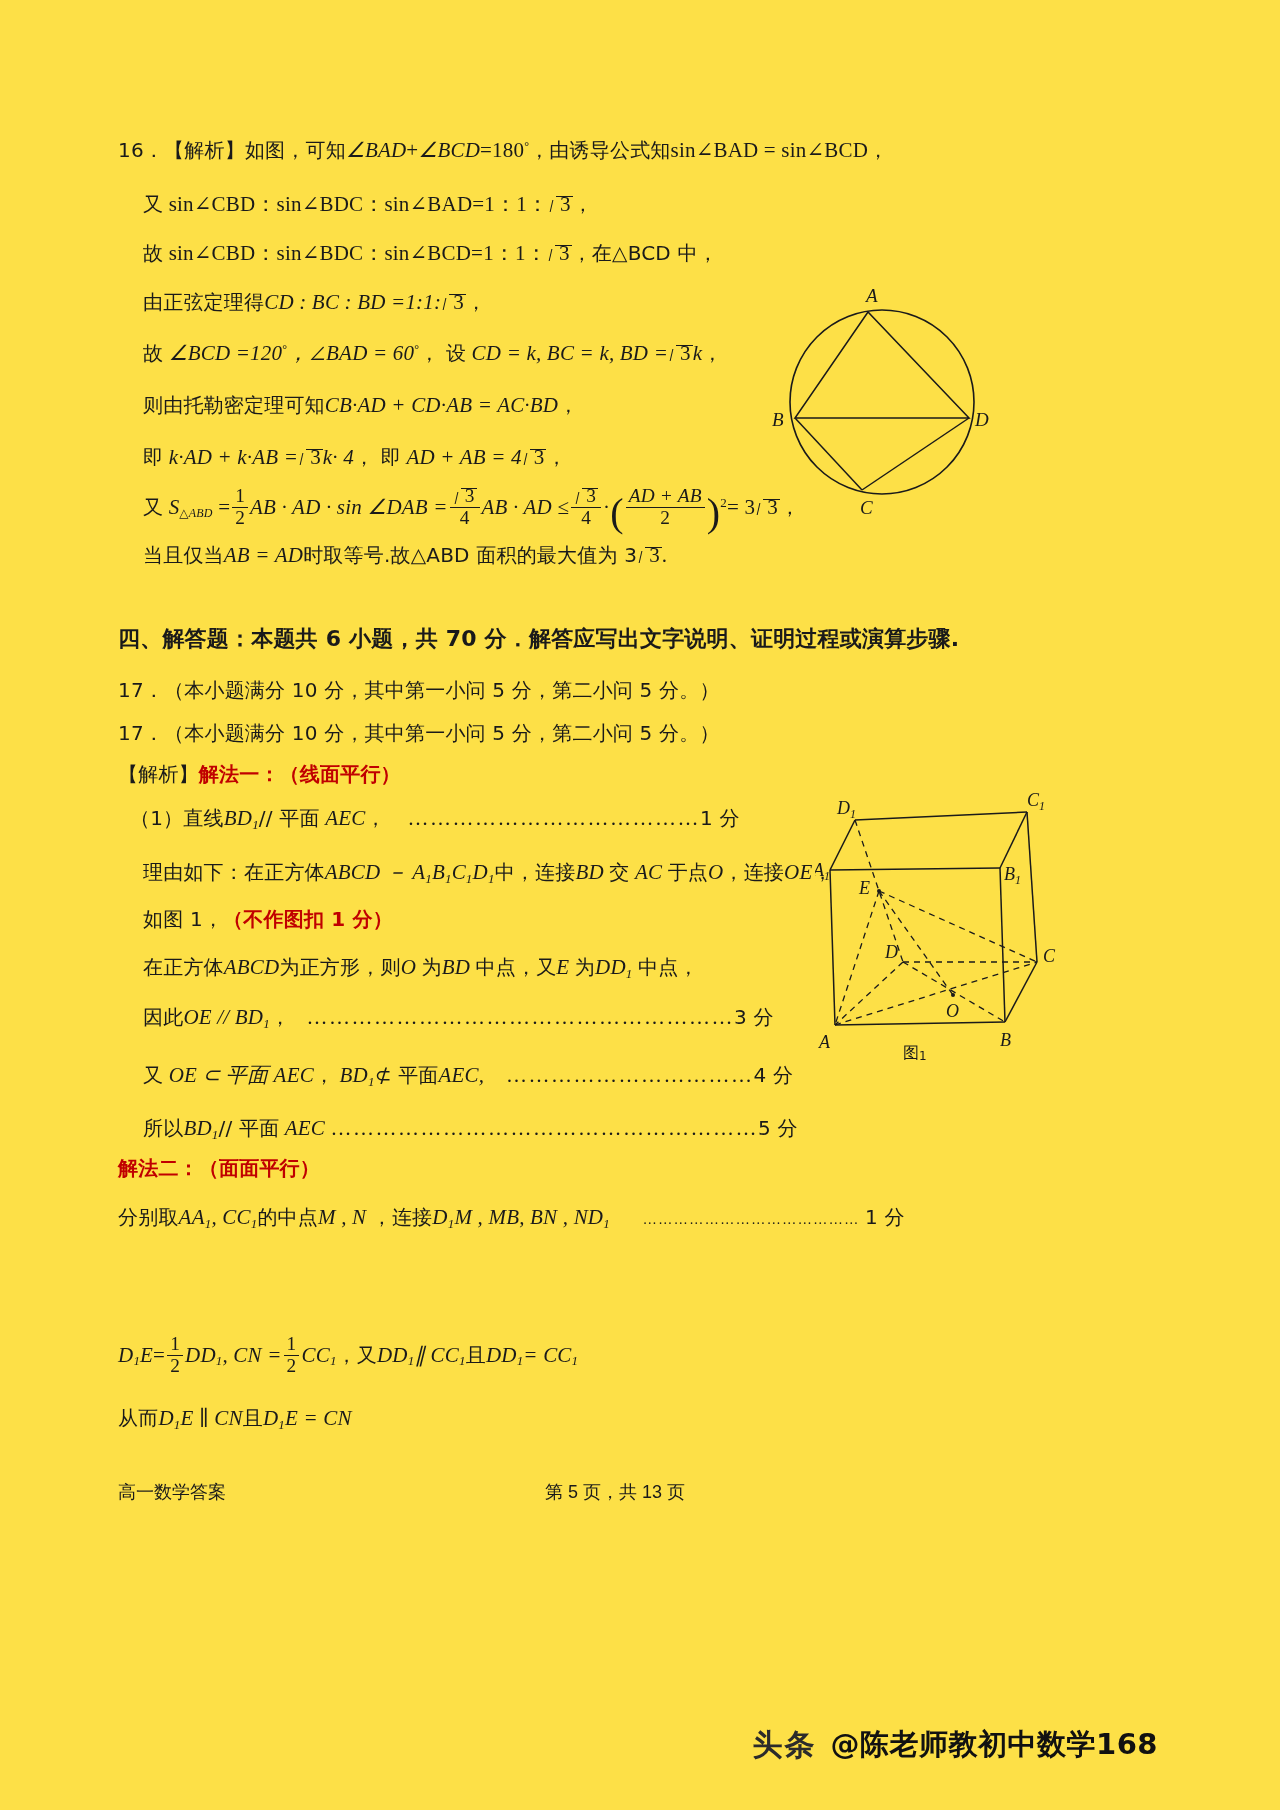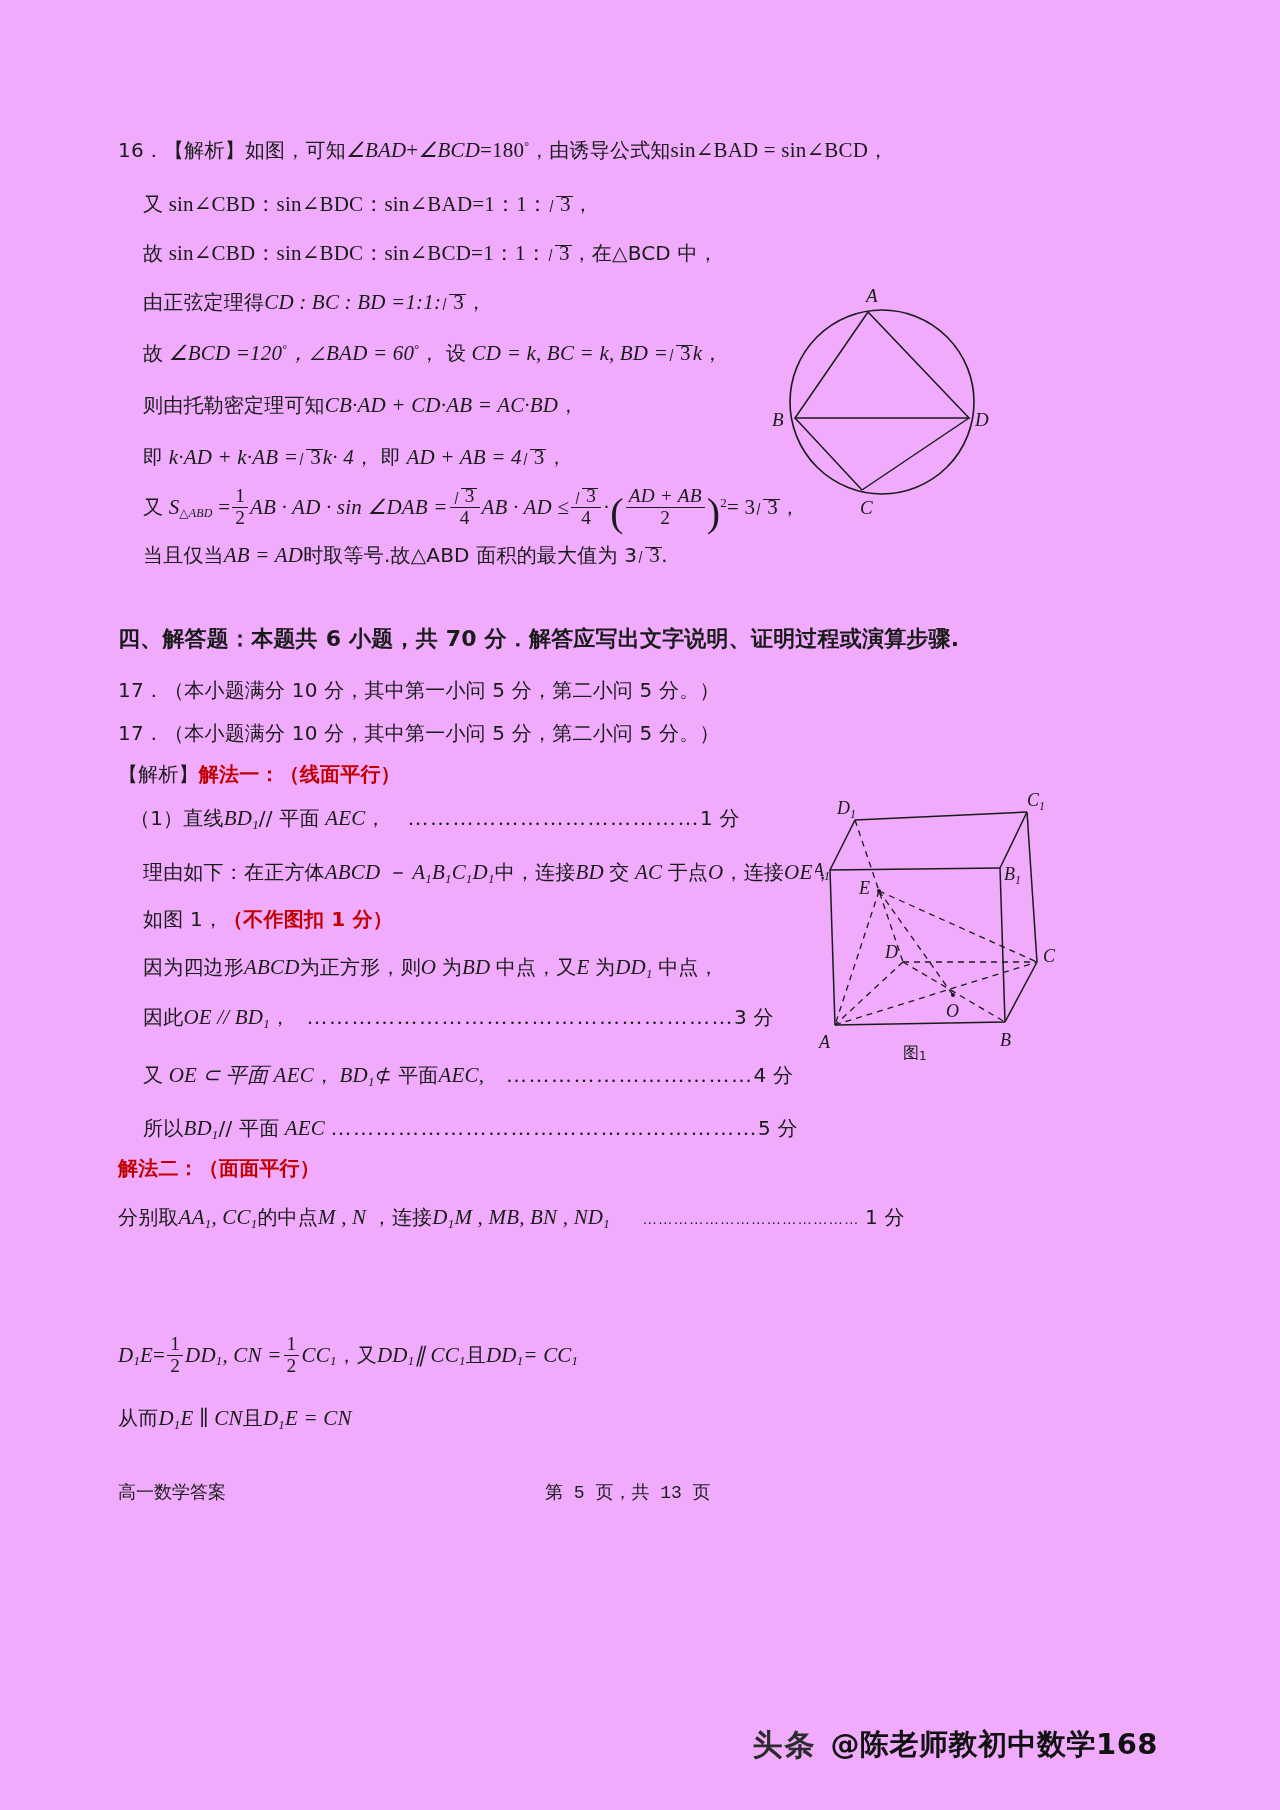"16．【解析】如图，可知∠BAD+∠BCD=180°，由诱导公式知sin∠BAD" .page { background: #f0abfc -> #fde047 }
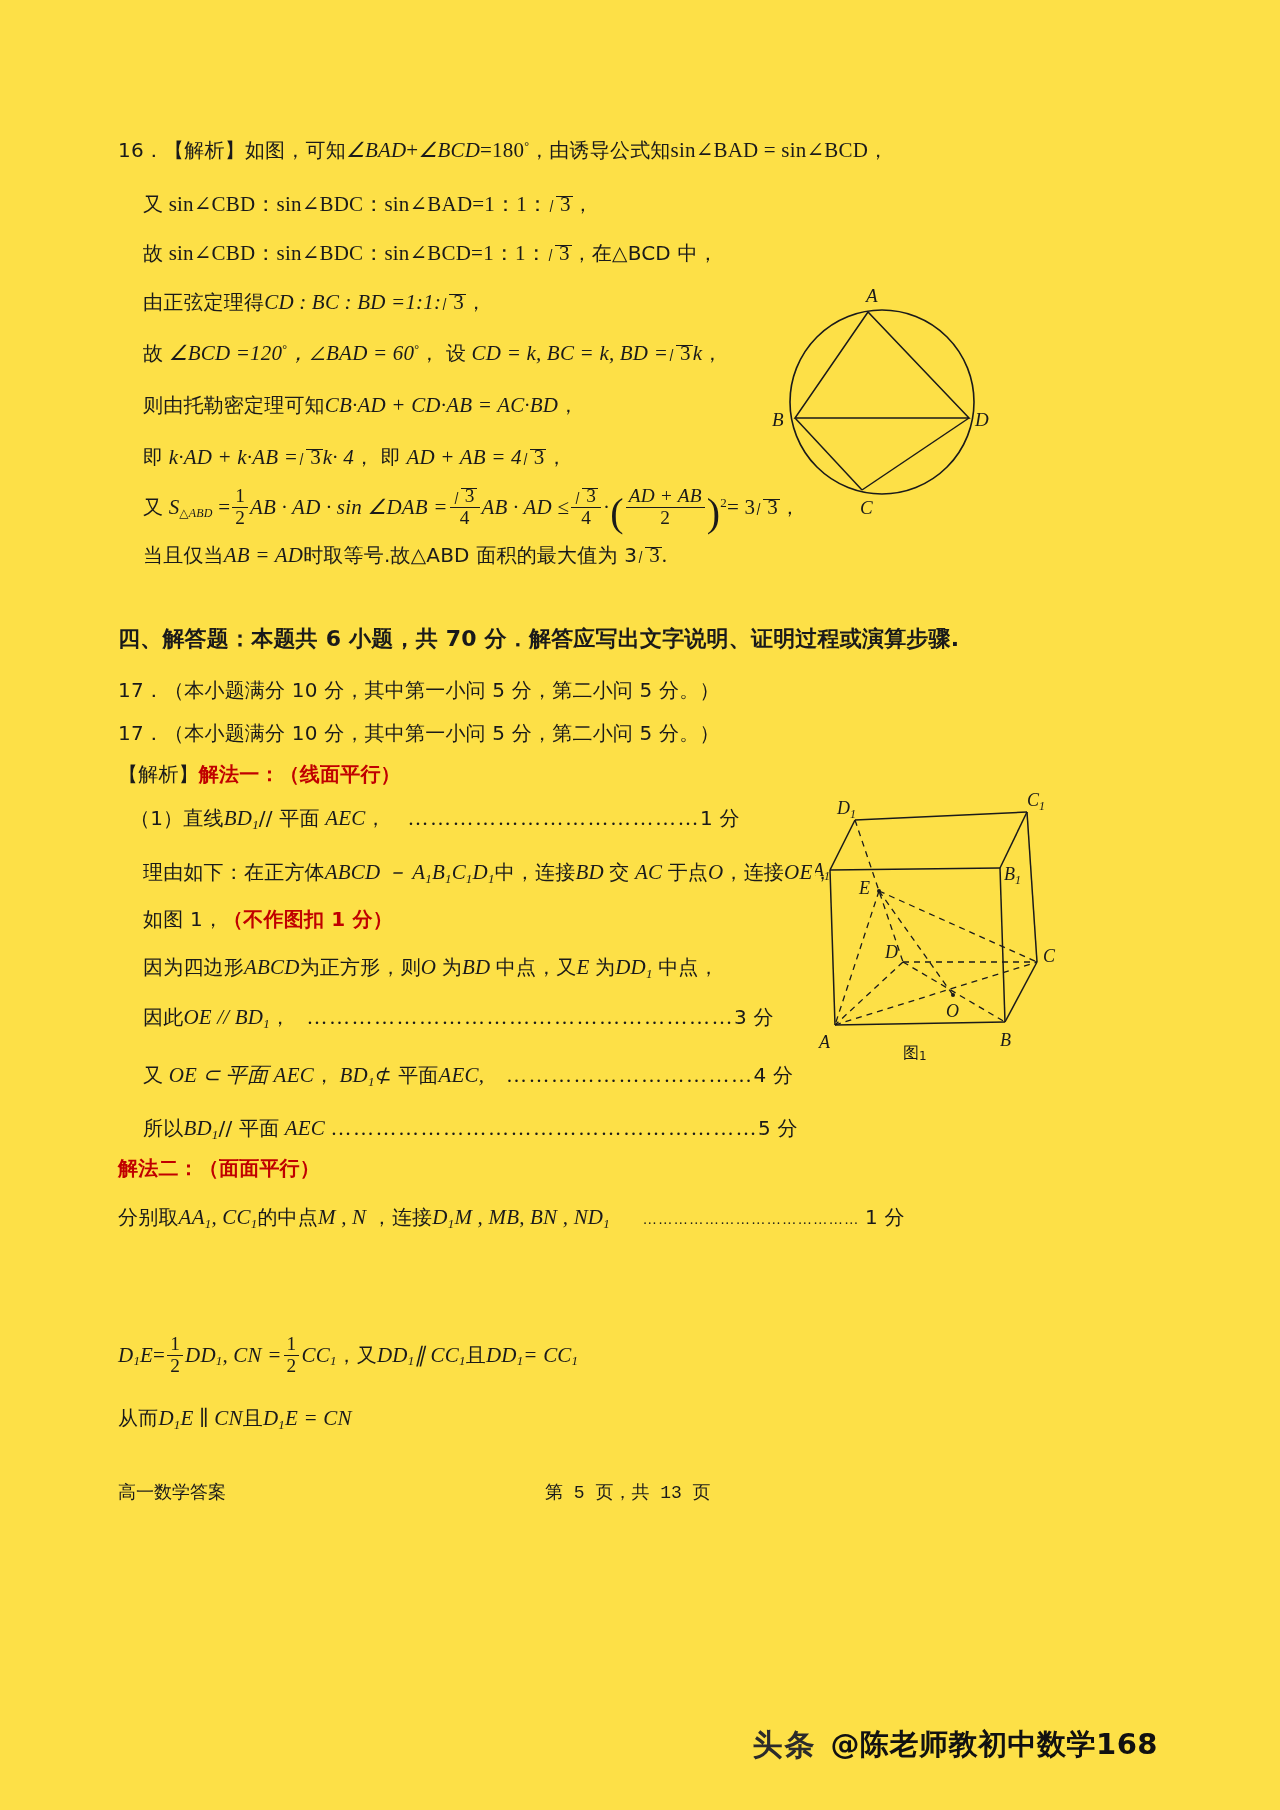"因为四边形" span.han { text: 因为四边形 -> 在正方体 }
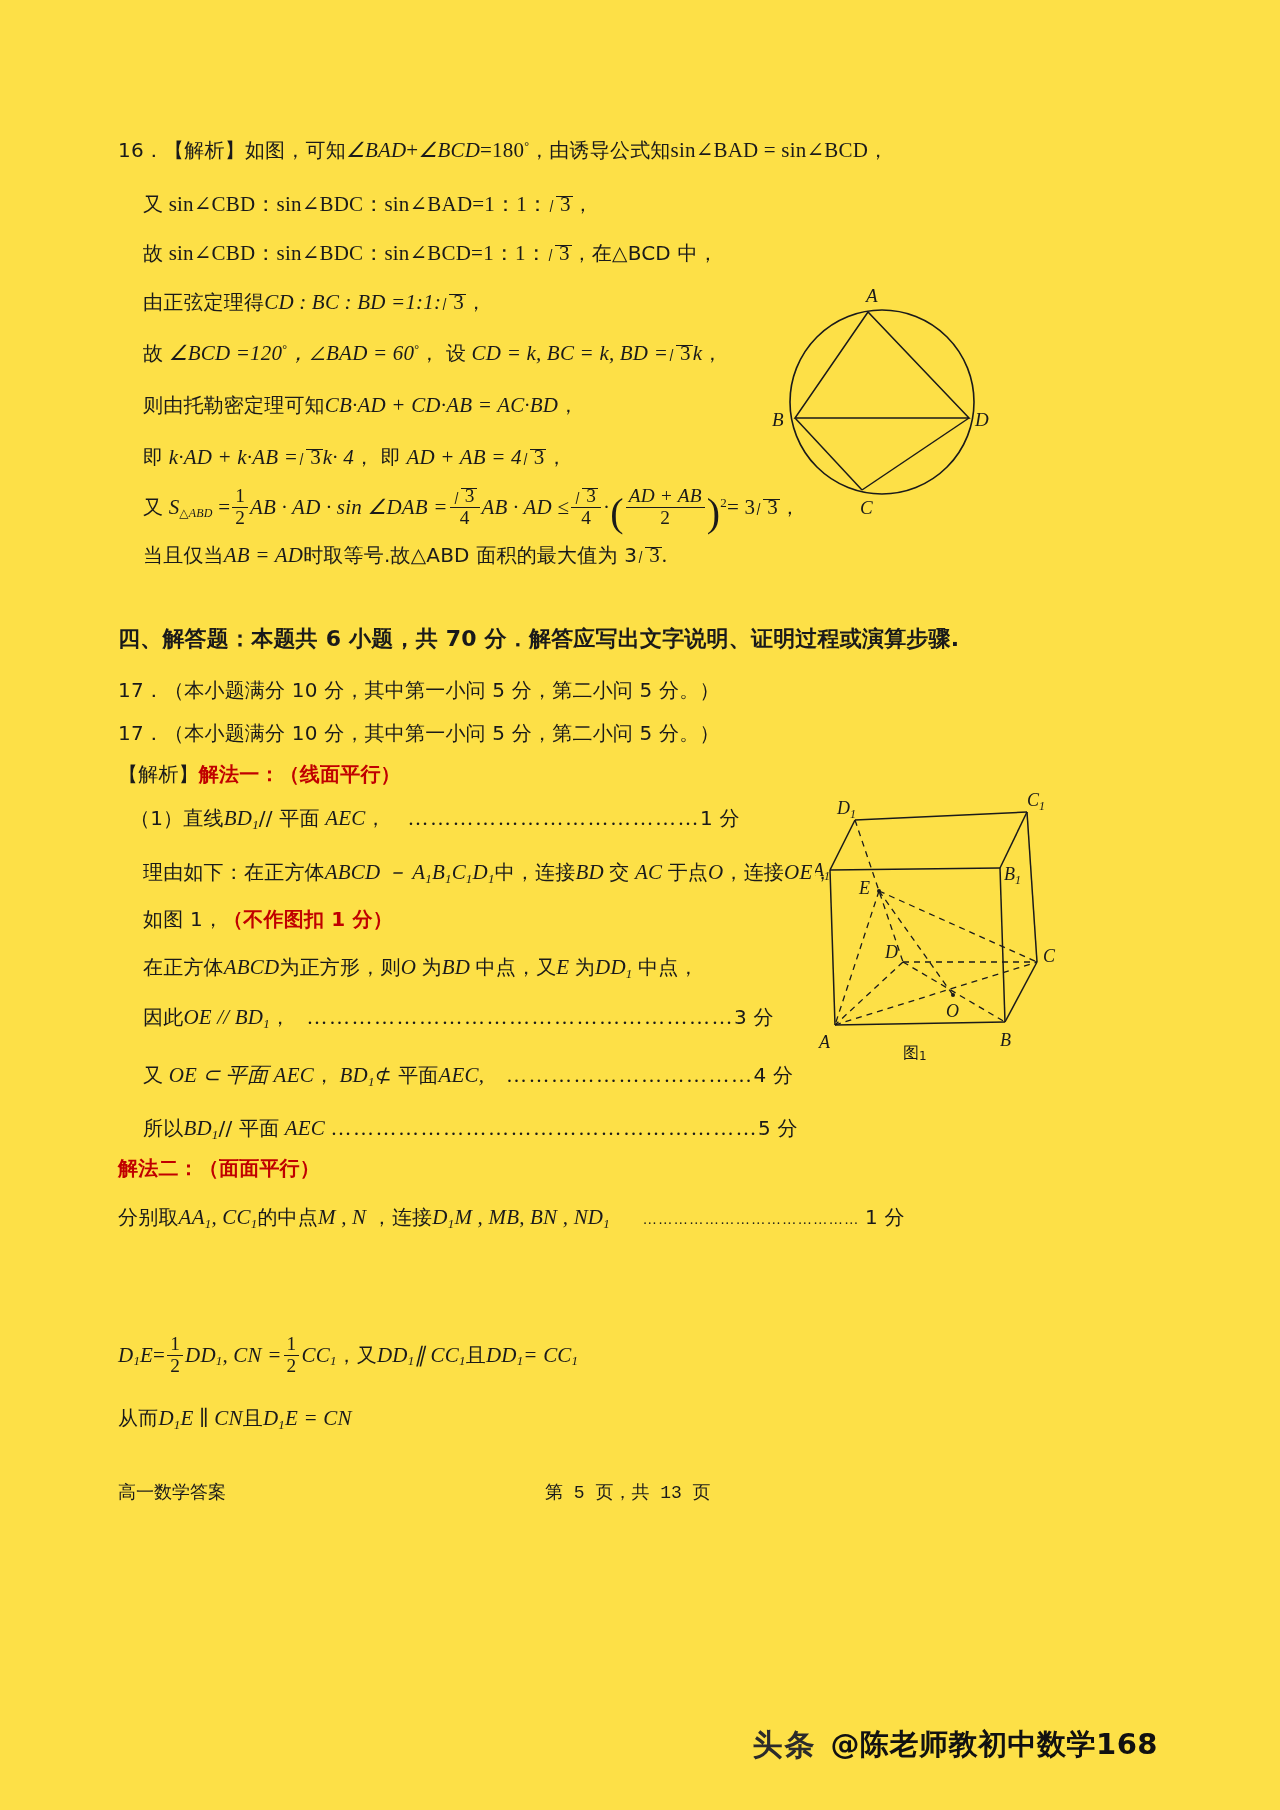"高一数学答案" .footer-left, .footer-center { font-family: Liberation Mono, monospace -> Liberation Sans, sans-serif }
